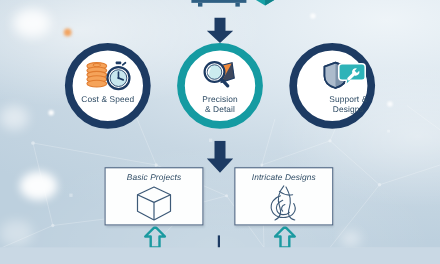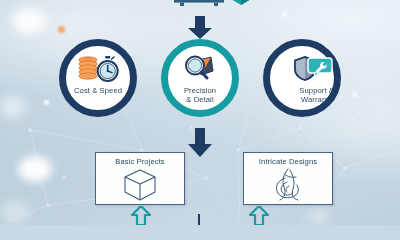"Warranty" span { text: Warranty -> Designs }
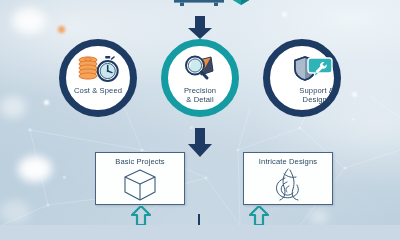"Basic Projects" .box .blabel { font-style: none -> italic }
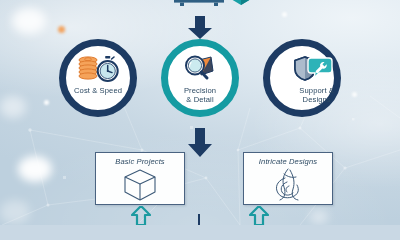"Intricate Designs" div.box { margin-left: 30px -> none }
